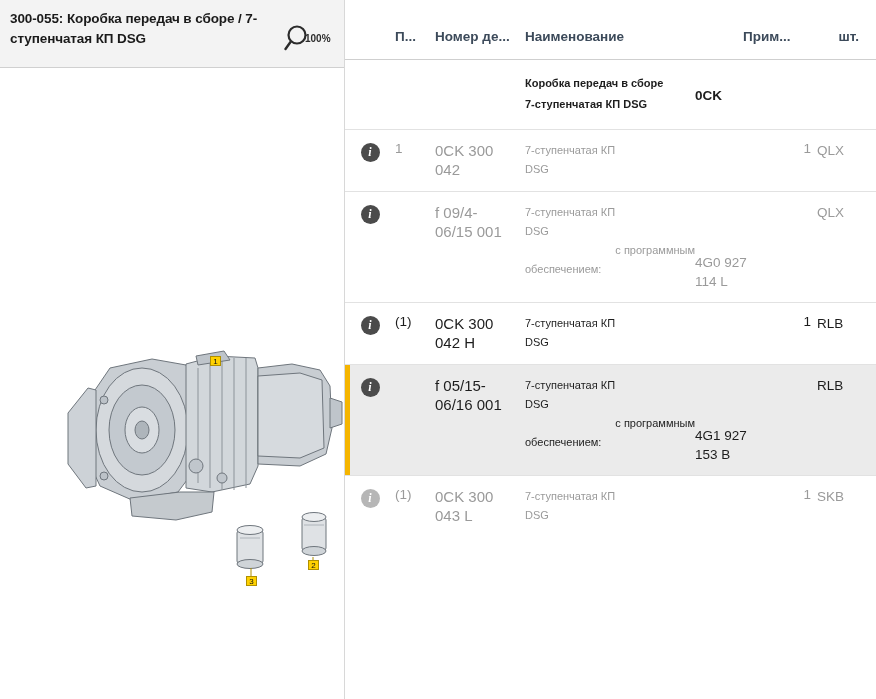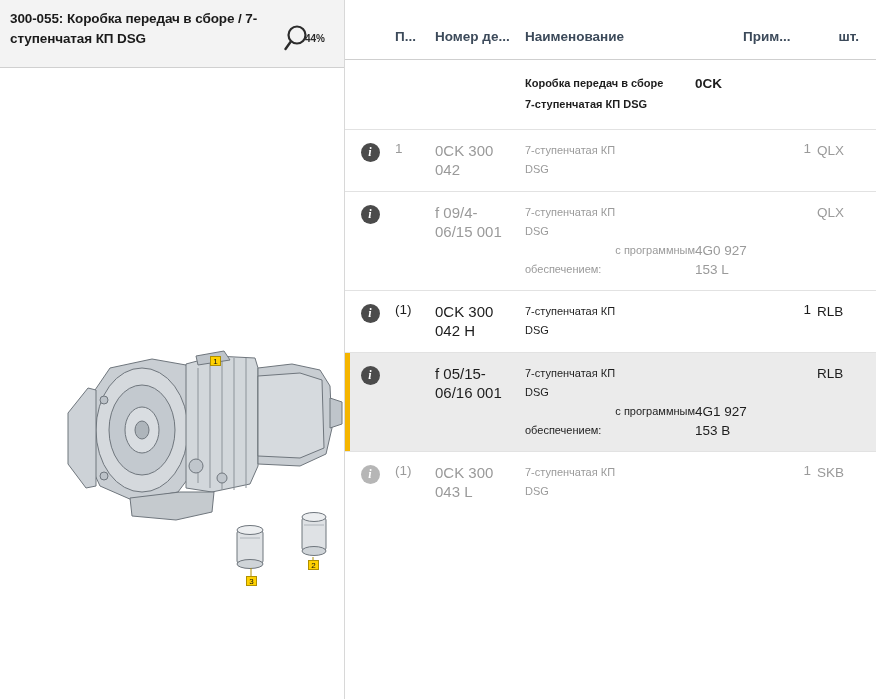"44%" div.zoom-label { text: 44% -> 100% }
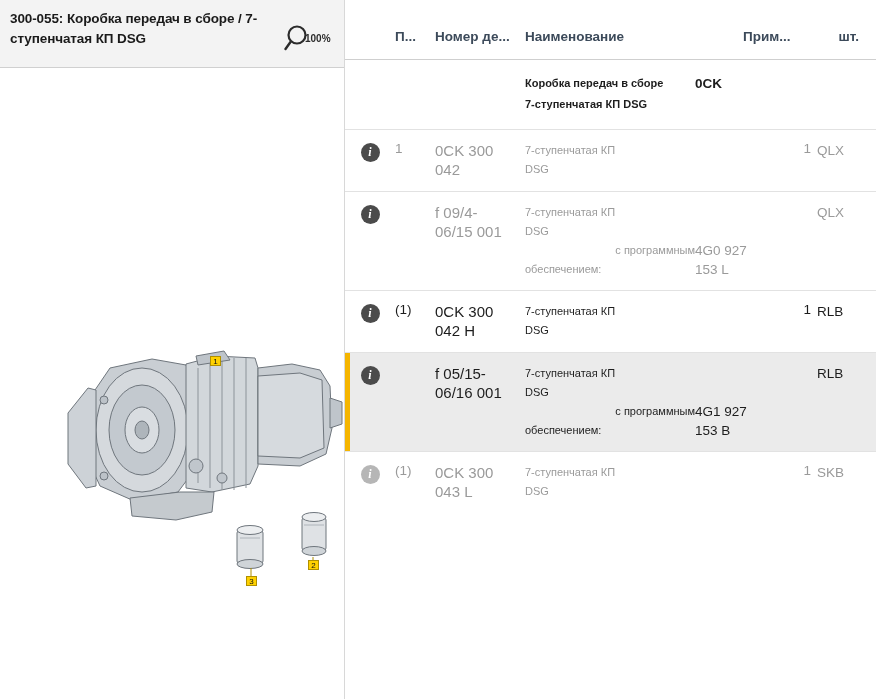"0CK" .c-note { margin-top: none -> 12px }
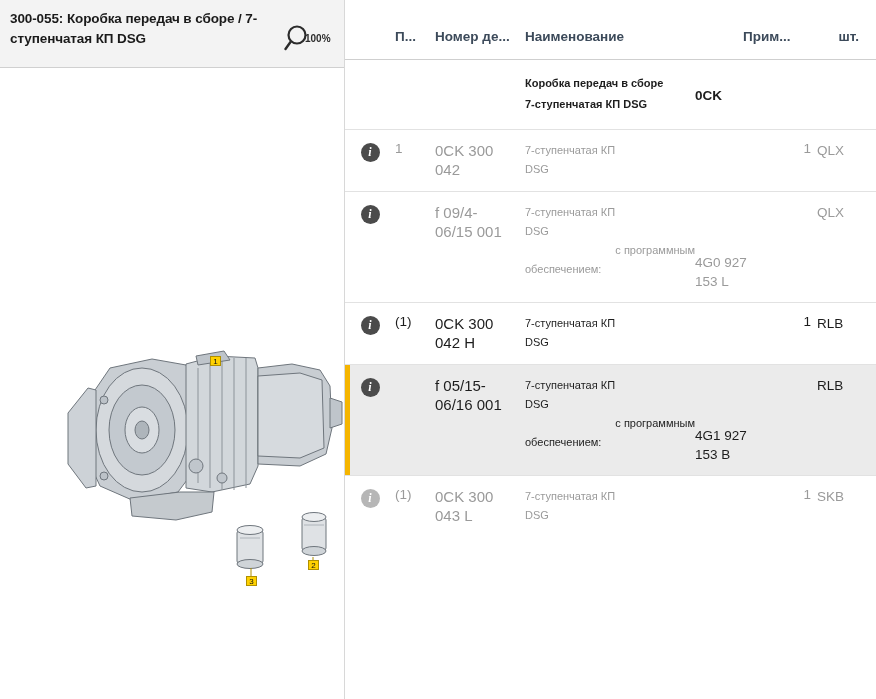"153 L" span { text: 153 -> 114 }
